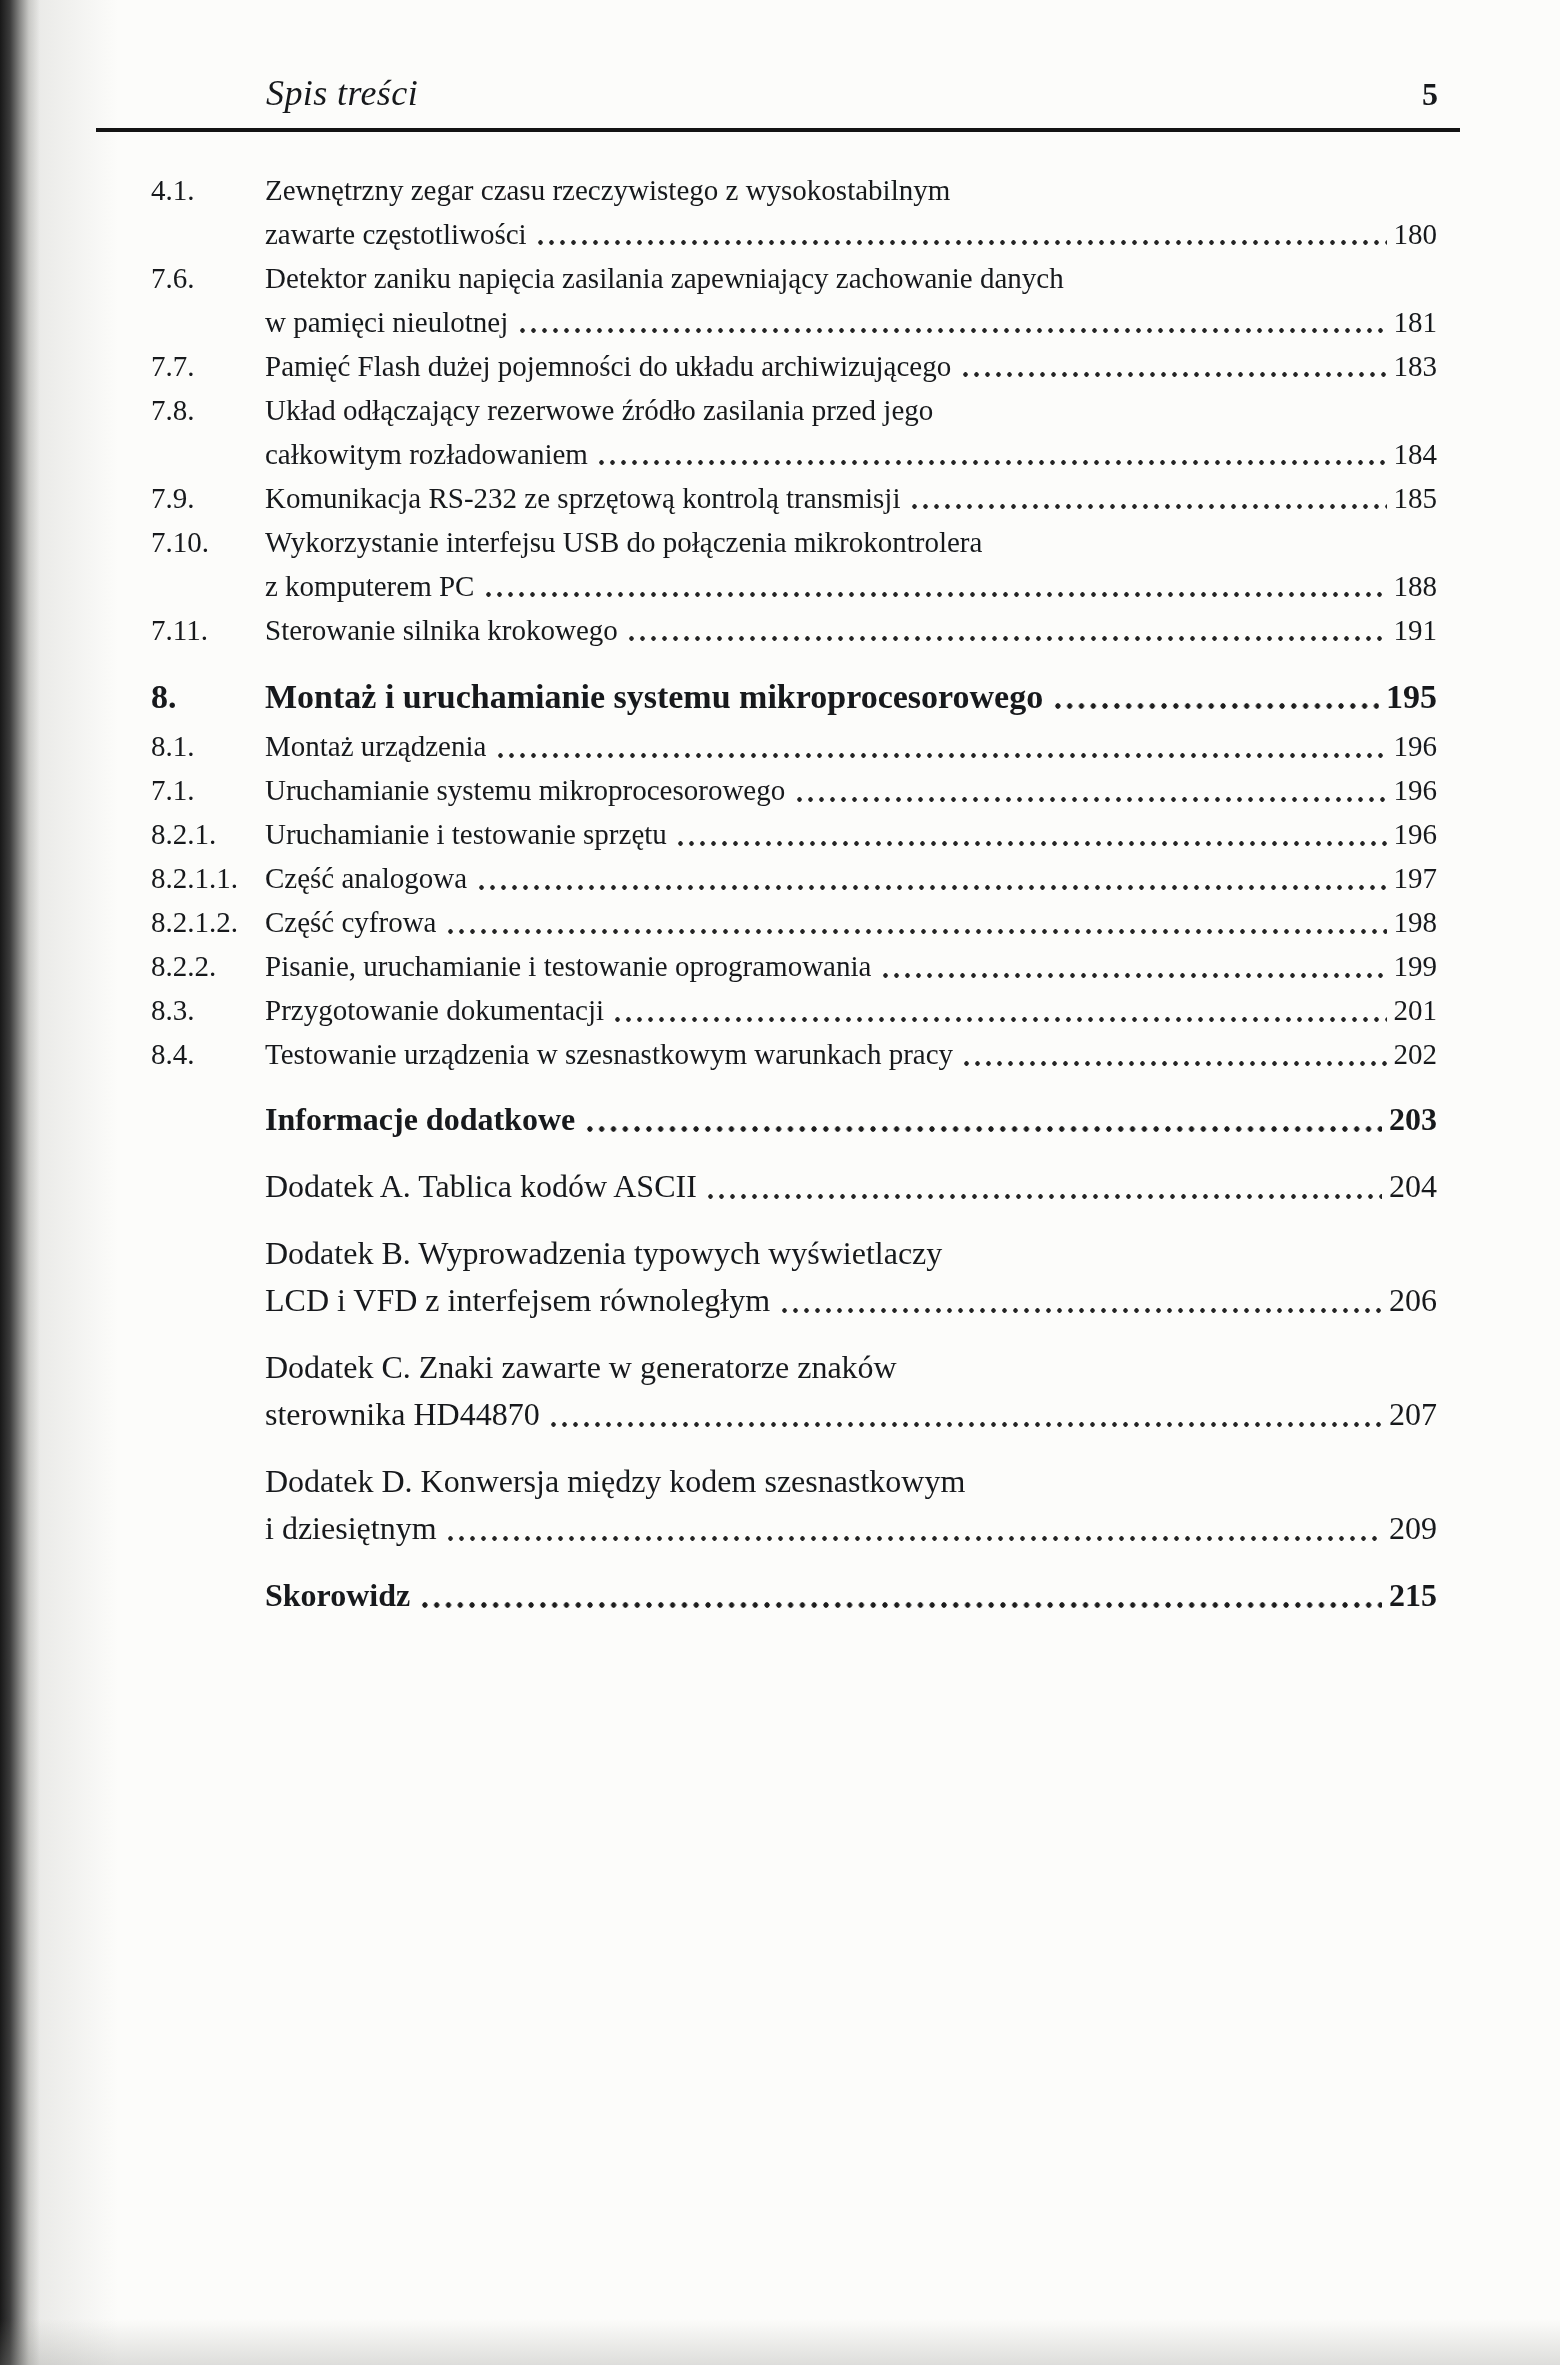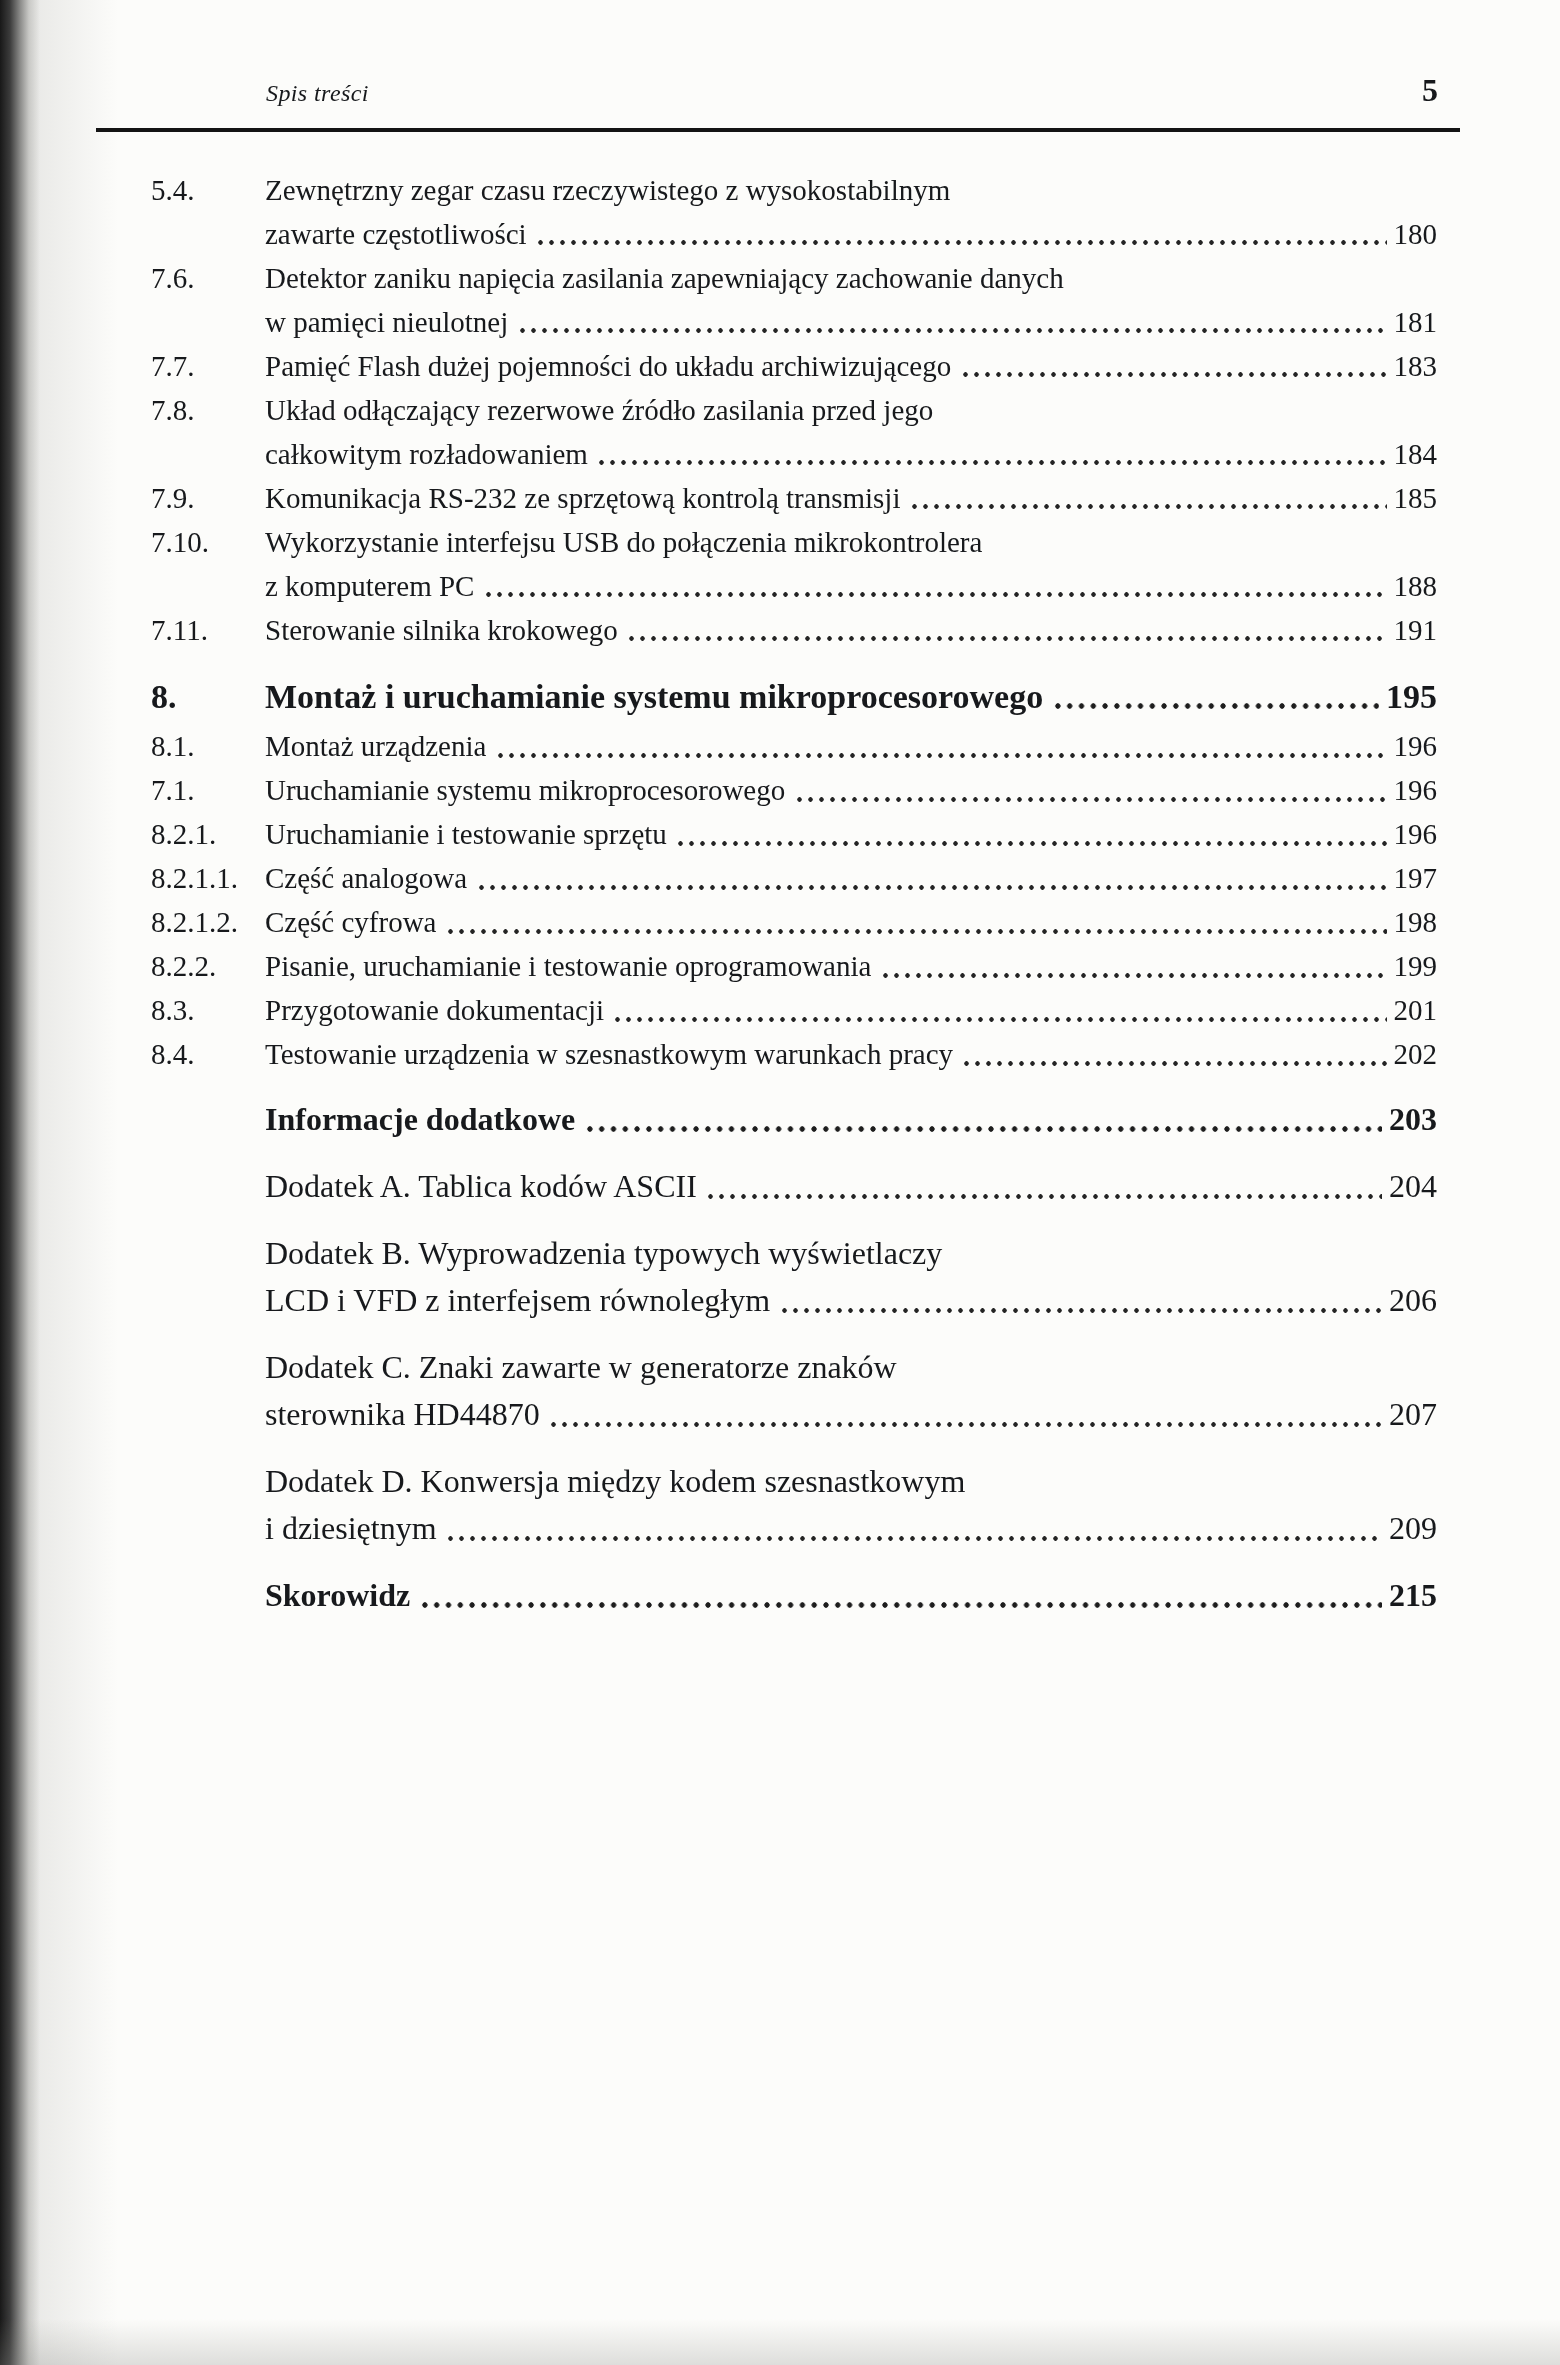"Spis treści" .header .running-title { font-size: 24px -> 36px }
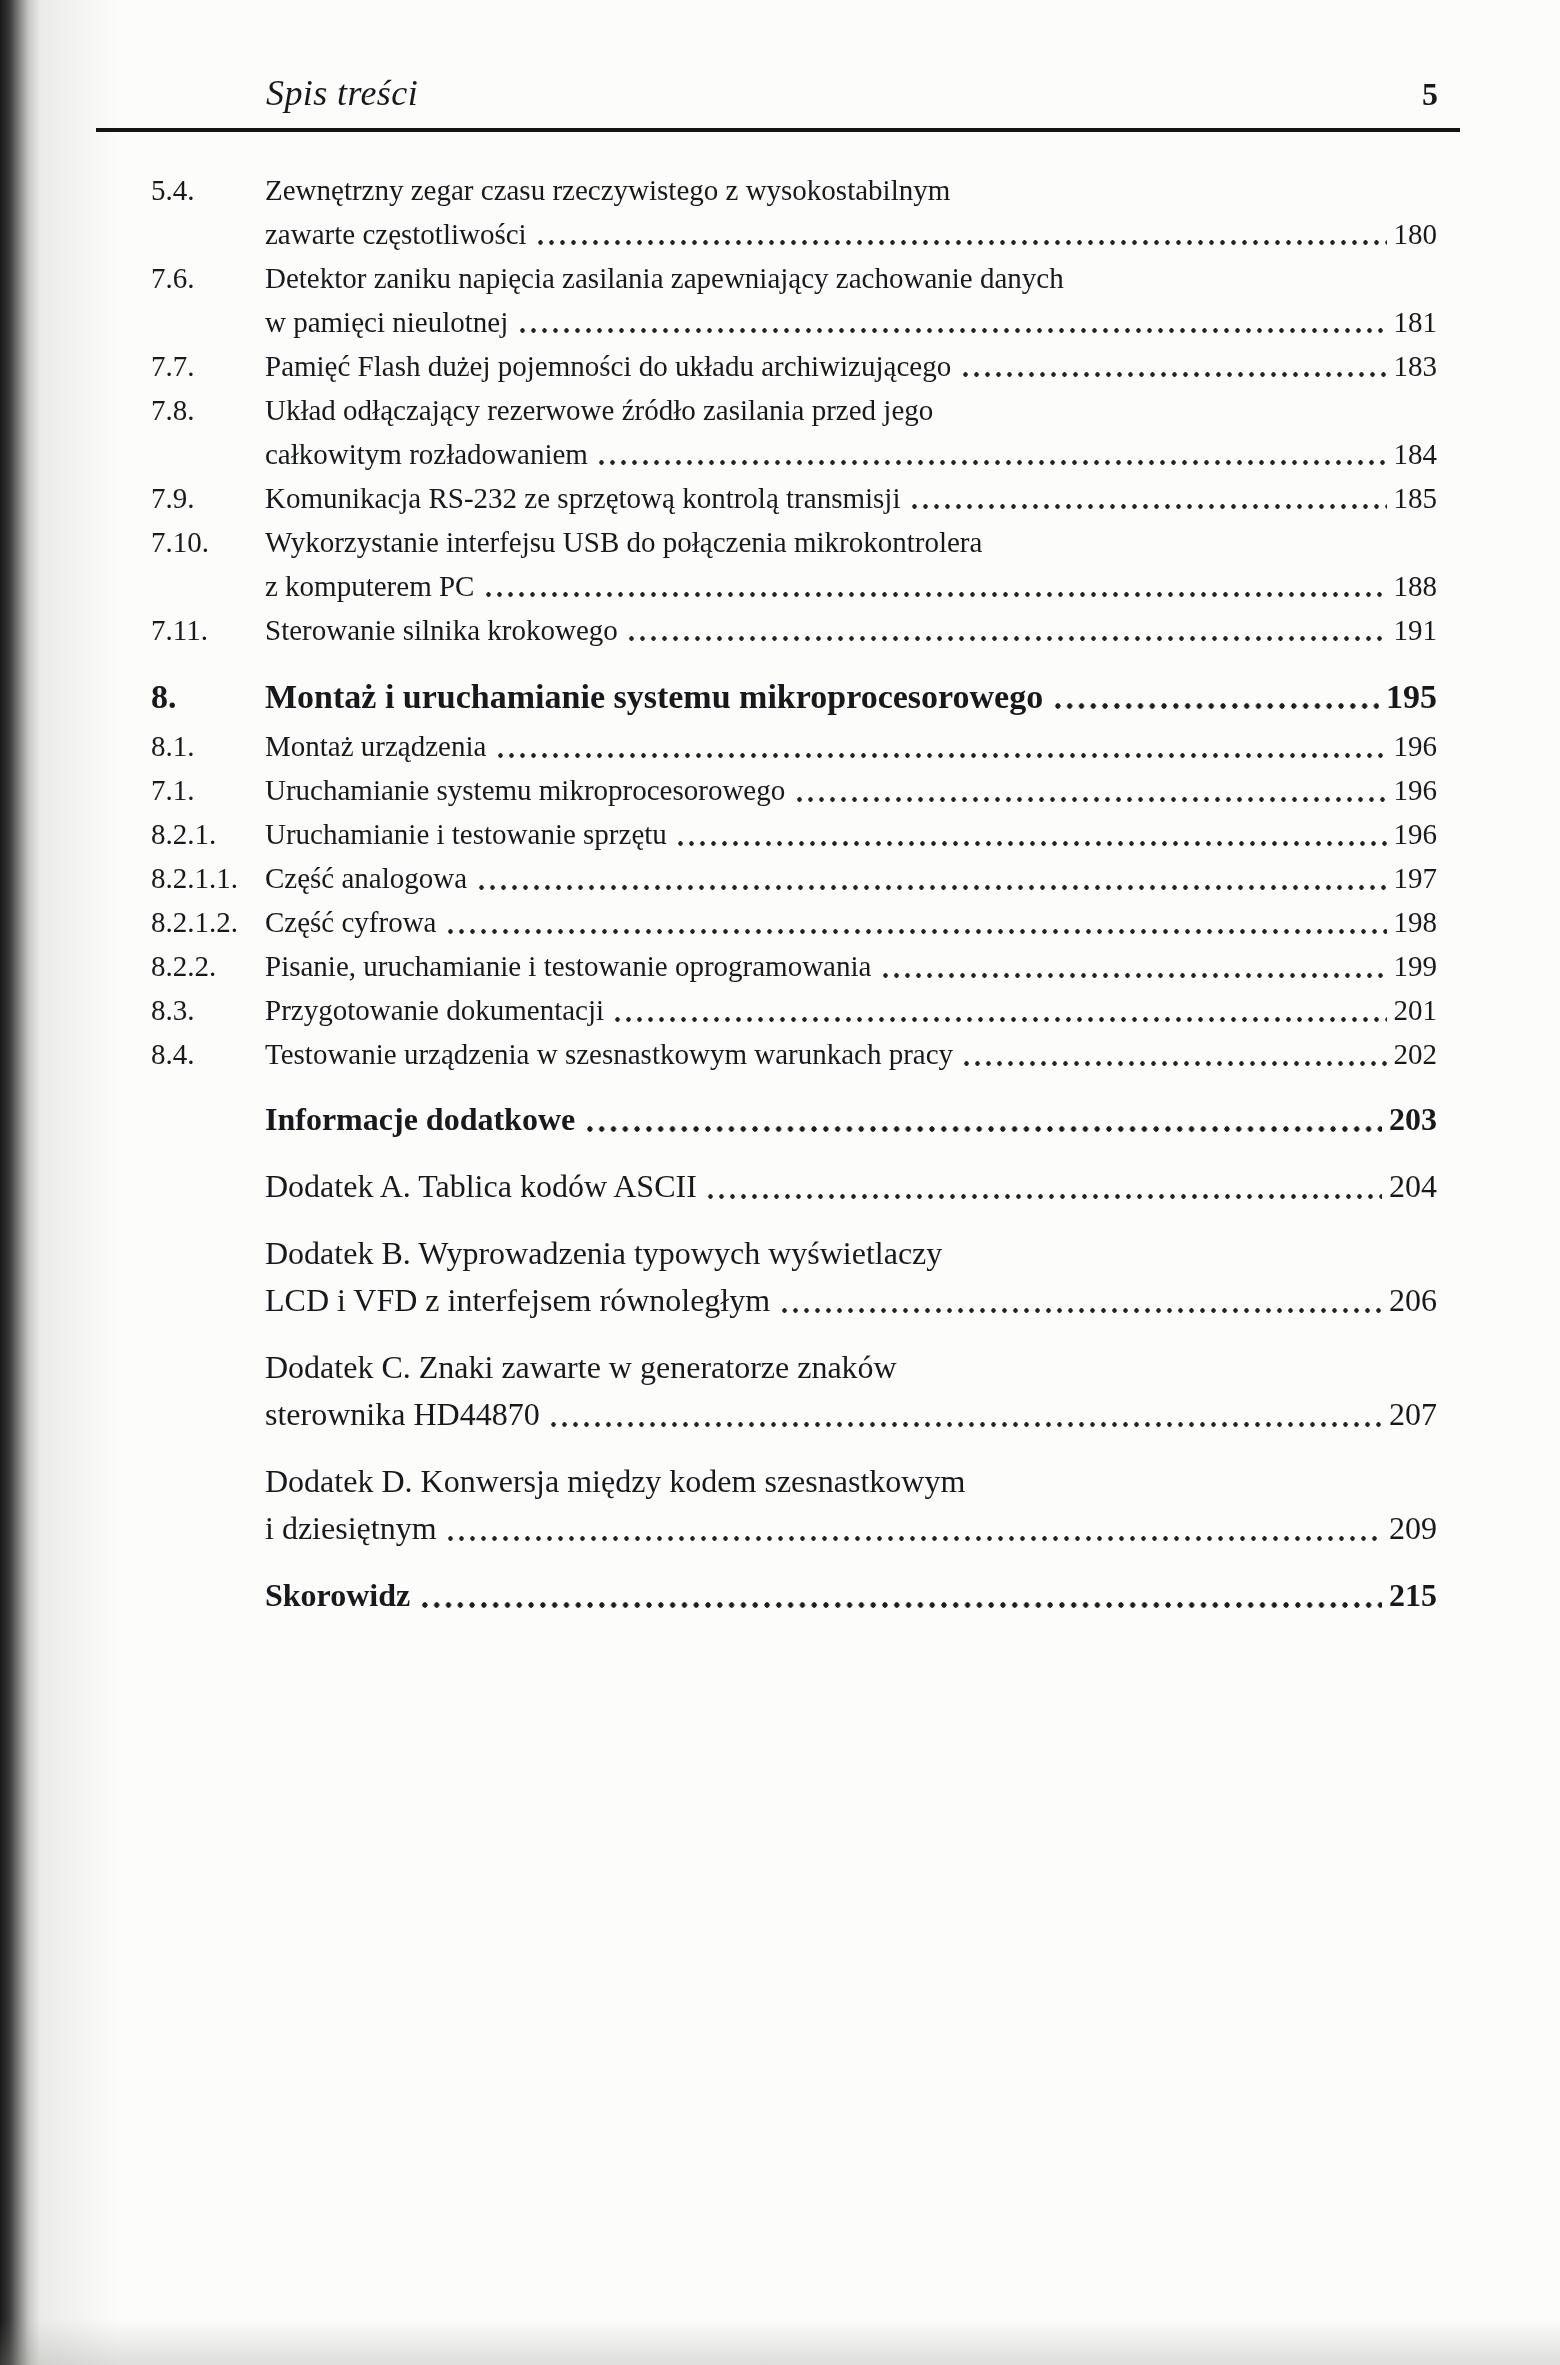"5.4." span.num { text: 5.4 -> 4.1 }
